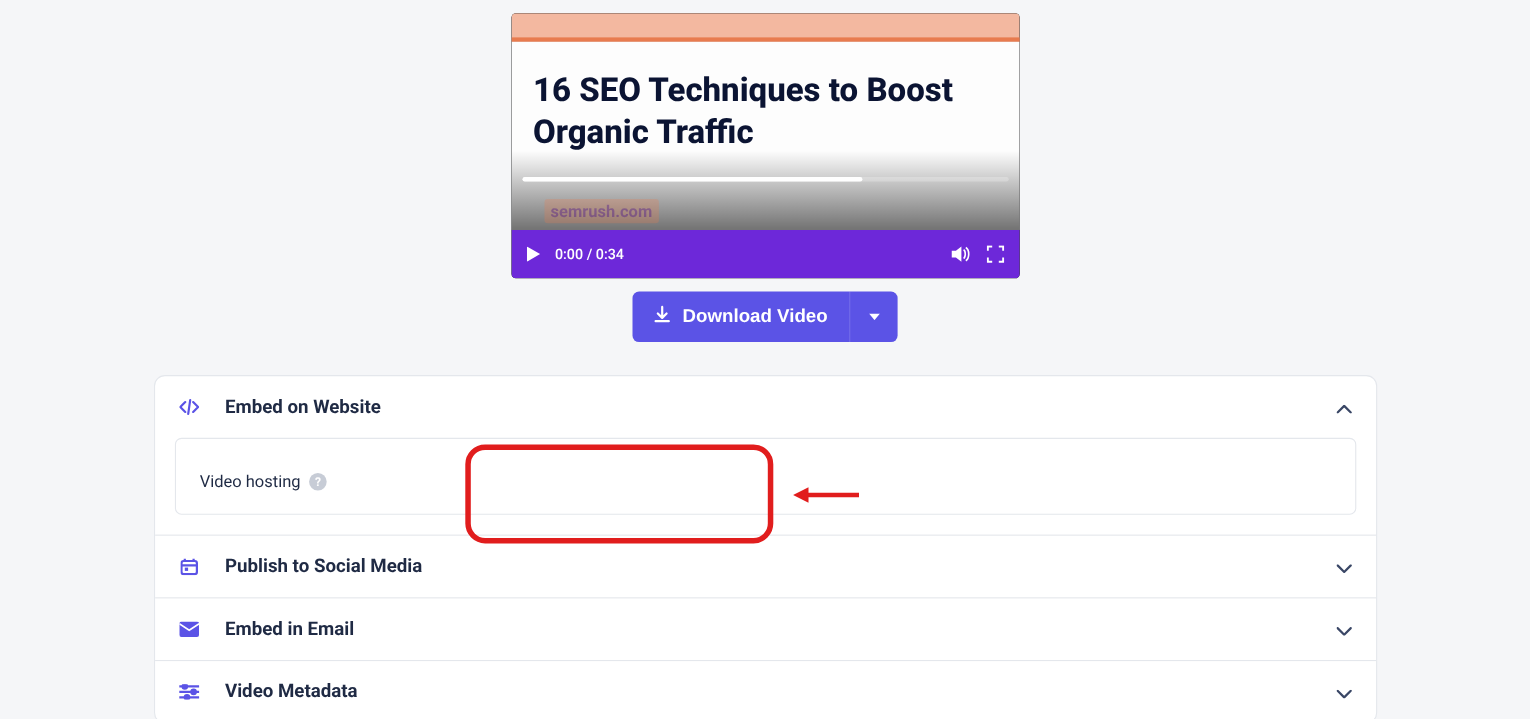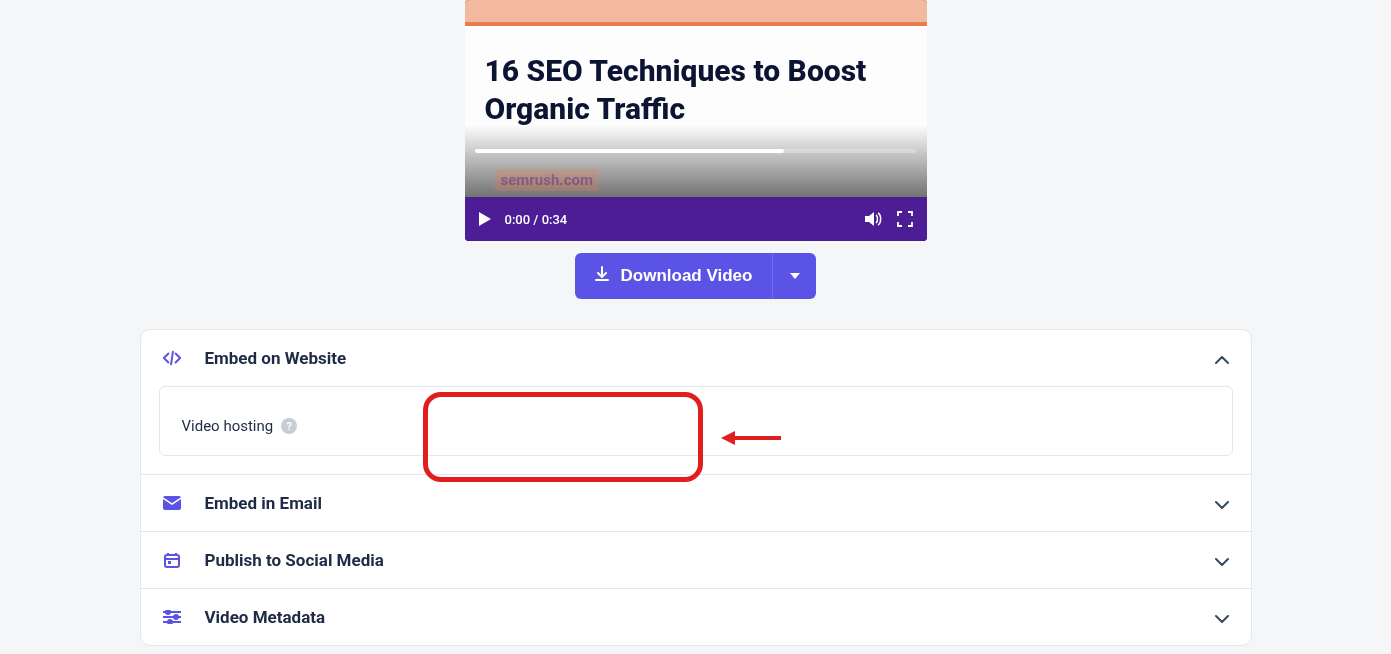"16 SEO Techniques to Boost" .video-wrap { margin: 0 auto -> 12px auto }
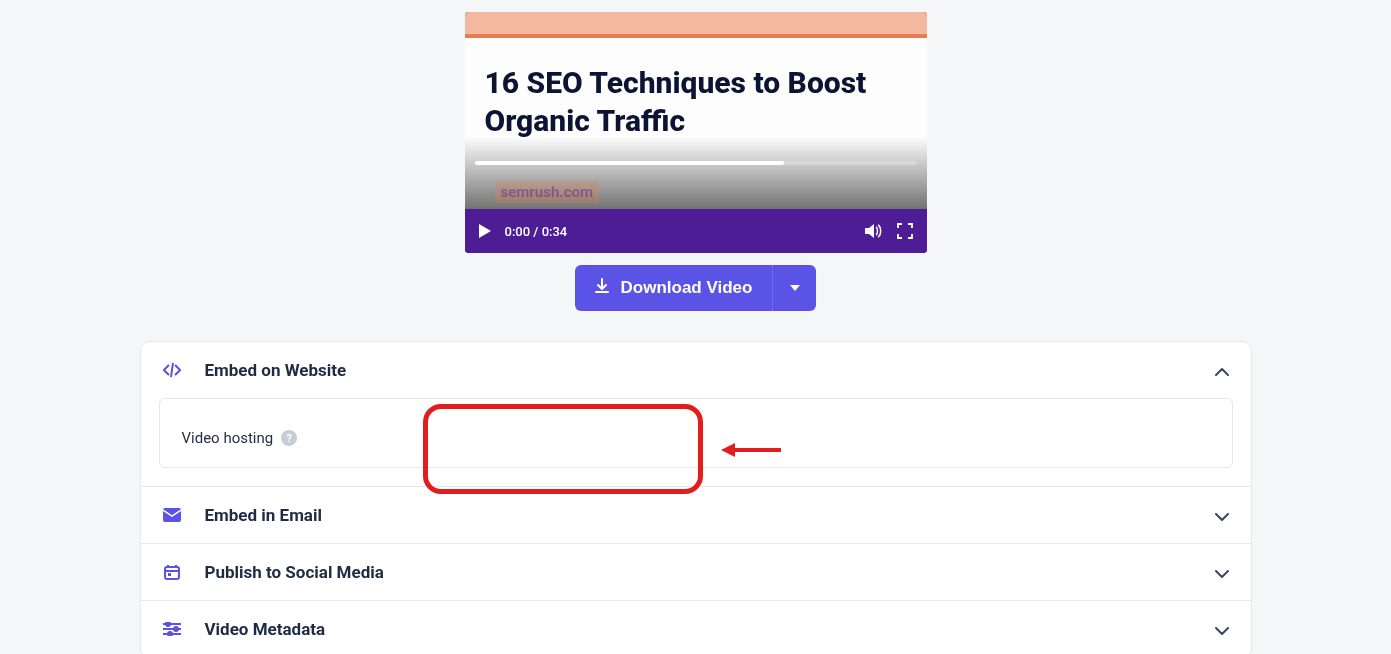"0:00 / 0:34" .video-controls { background: #4c1d95 -> #6d28d9 }
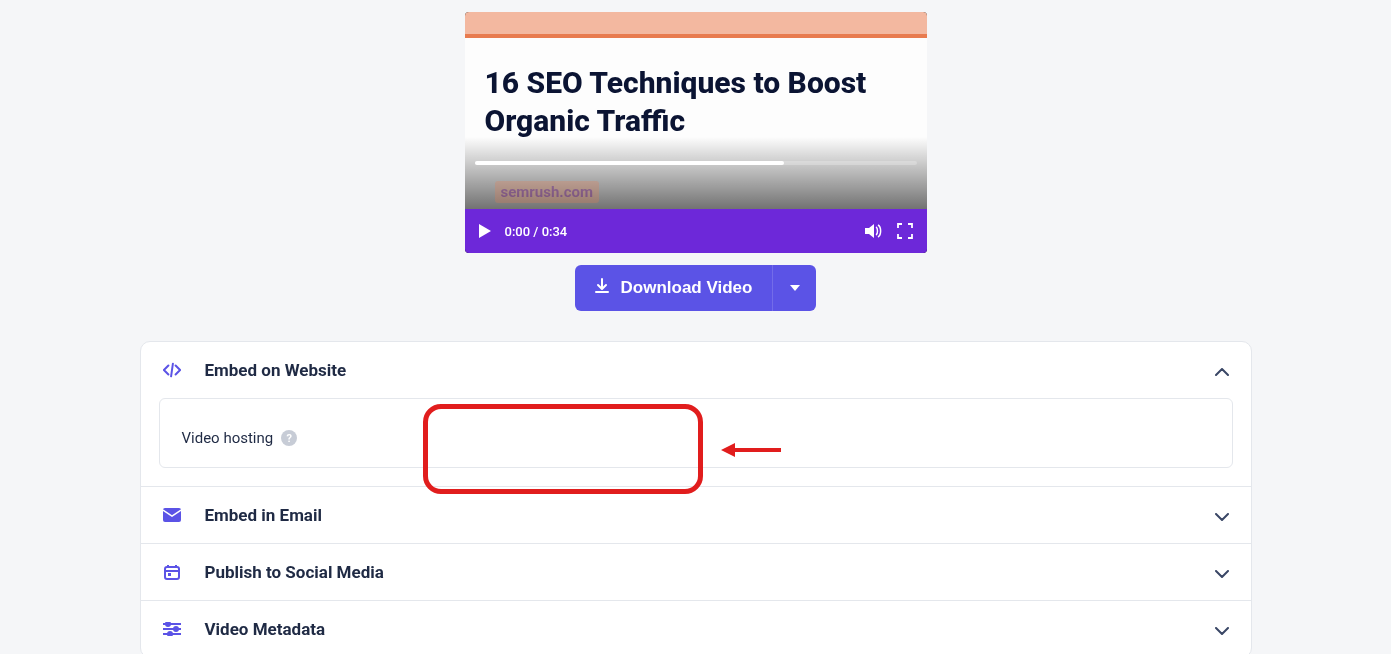"Embed in Email" div.accordion-header { order: before "Publish to Social Media" -> after "Publish to Social Media" }
